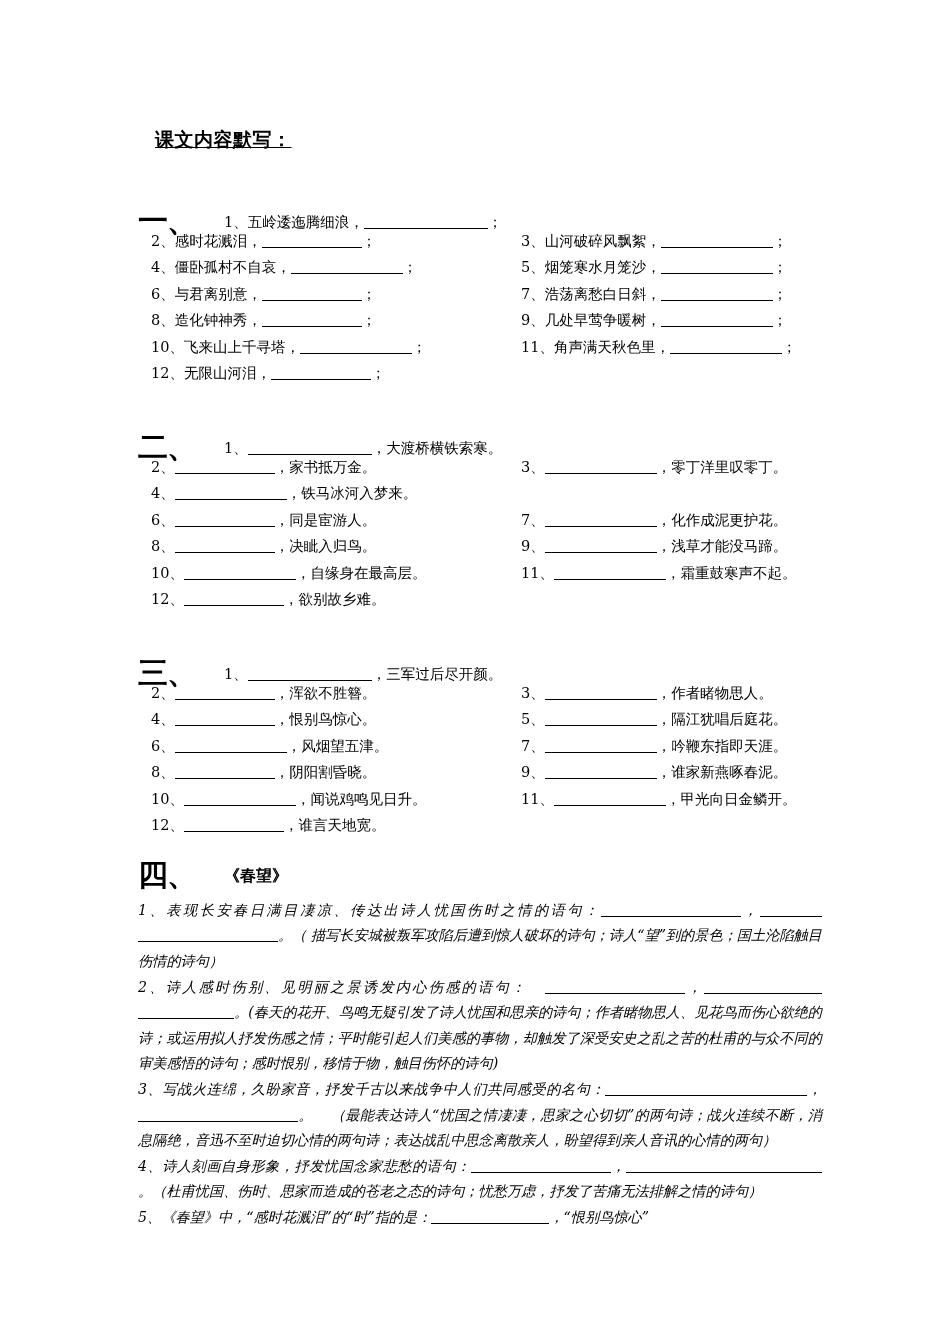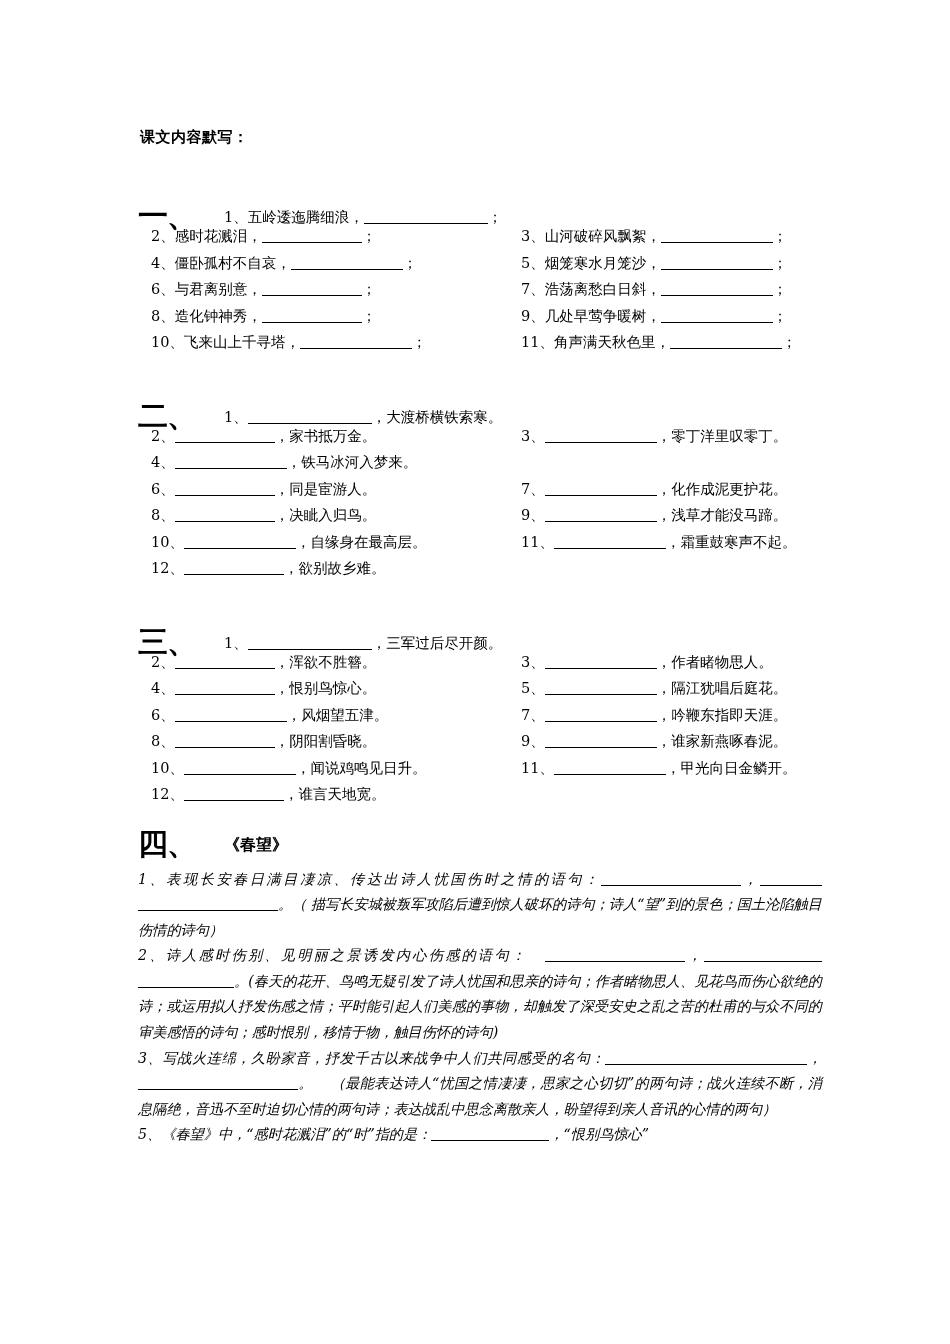"课文内容默写：" .doc-title { font-size: 15px -> 19px; margin: 0 0 28px 2px -> 0 0 28px 17px; text-decoration: none -> underline }
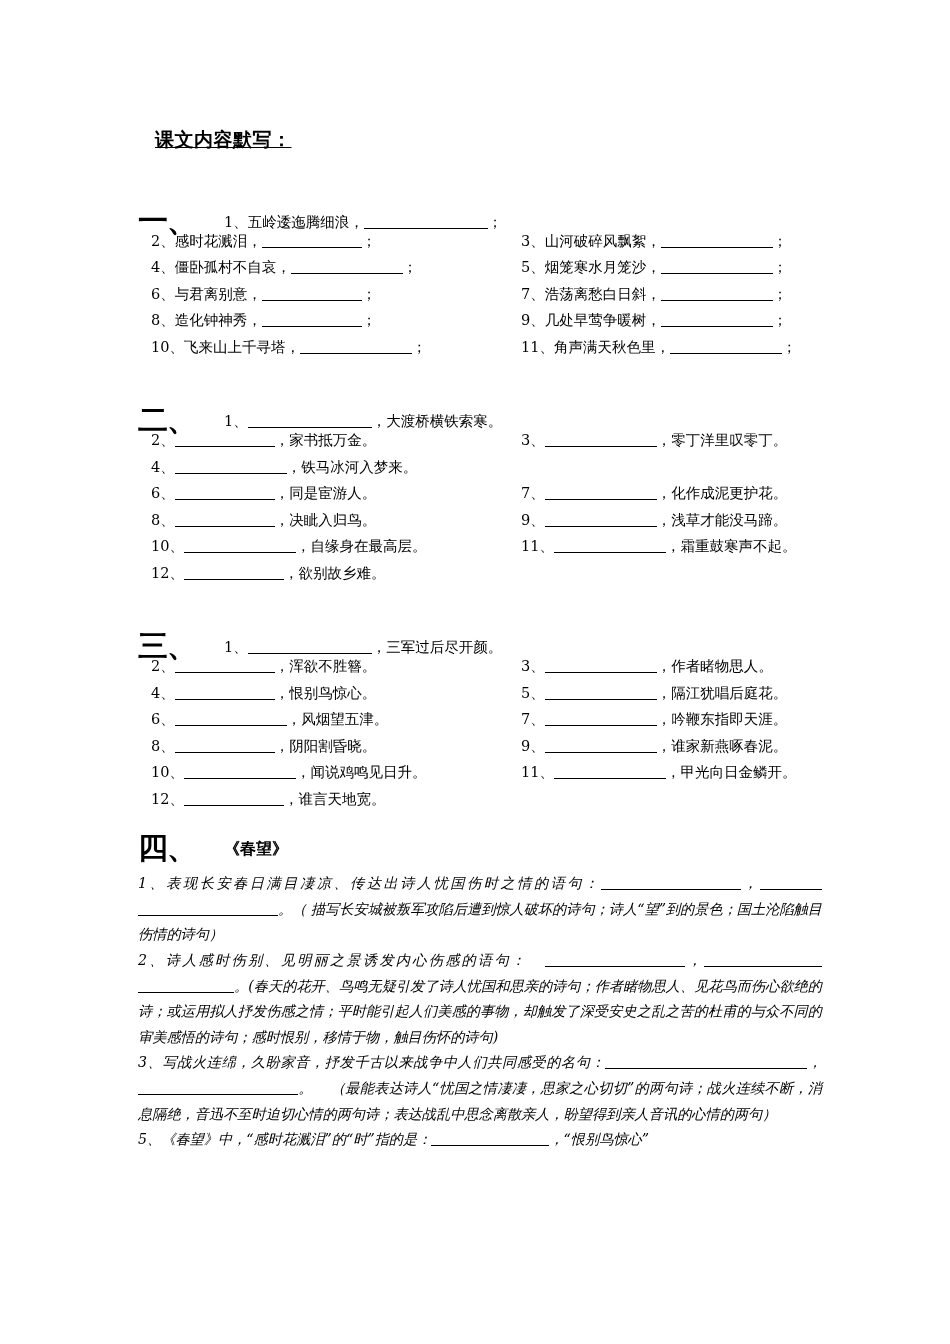"12、无限山河泪， ；" div.row { html: none -> <div> <span><span>12、</span><span>无限山河泪，</span><span></span><span>；</span></span> <span></span> </div> }
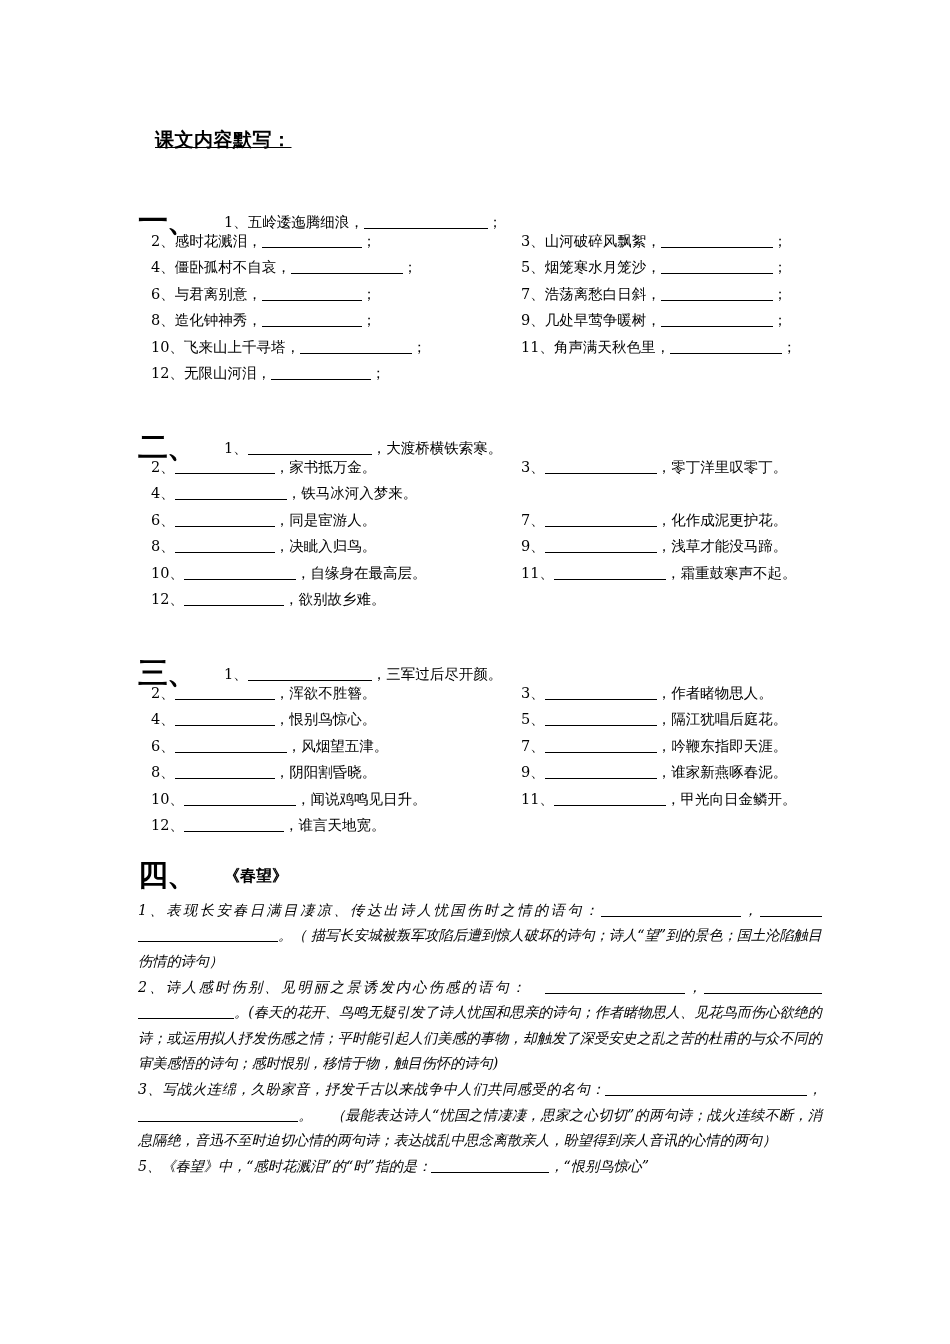"4、诗人刻画自身形象，抒发忧国念家悲愁的语句：" p { html: none -> <p><span>4、</span><span>诗人刻画自身形象，抒发忧国念家悲愁的语句：</span><span></span>，<span></span><span></span><span>。</span><span>（杜甫忧国、伤时、思家而造成的苍老之态的诗句；忧愁万虑，抒发了苦痛无法排解之情的诗句）</span></p> }
